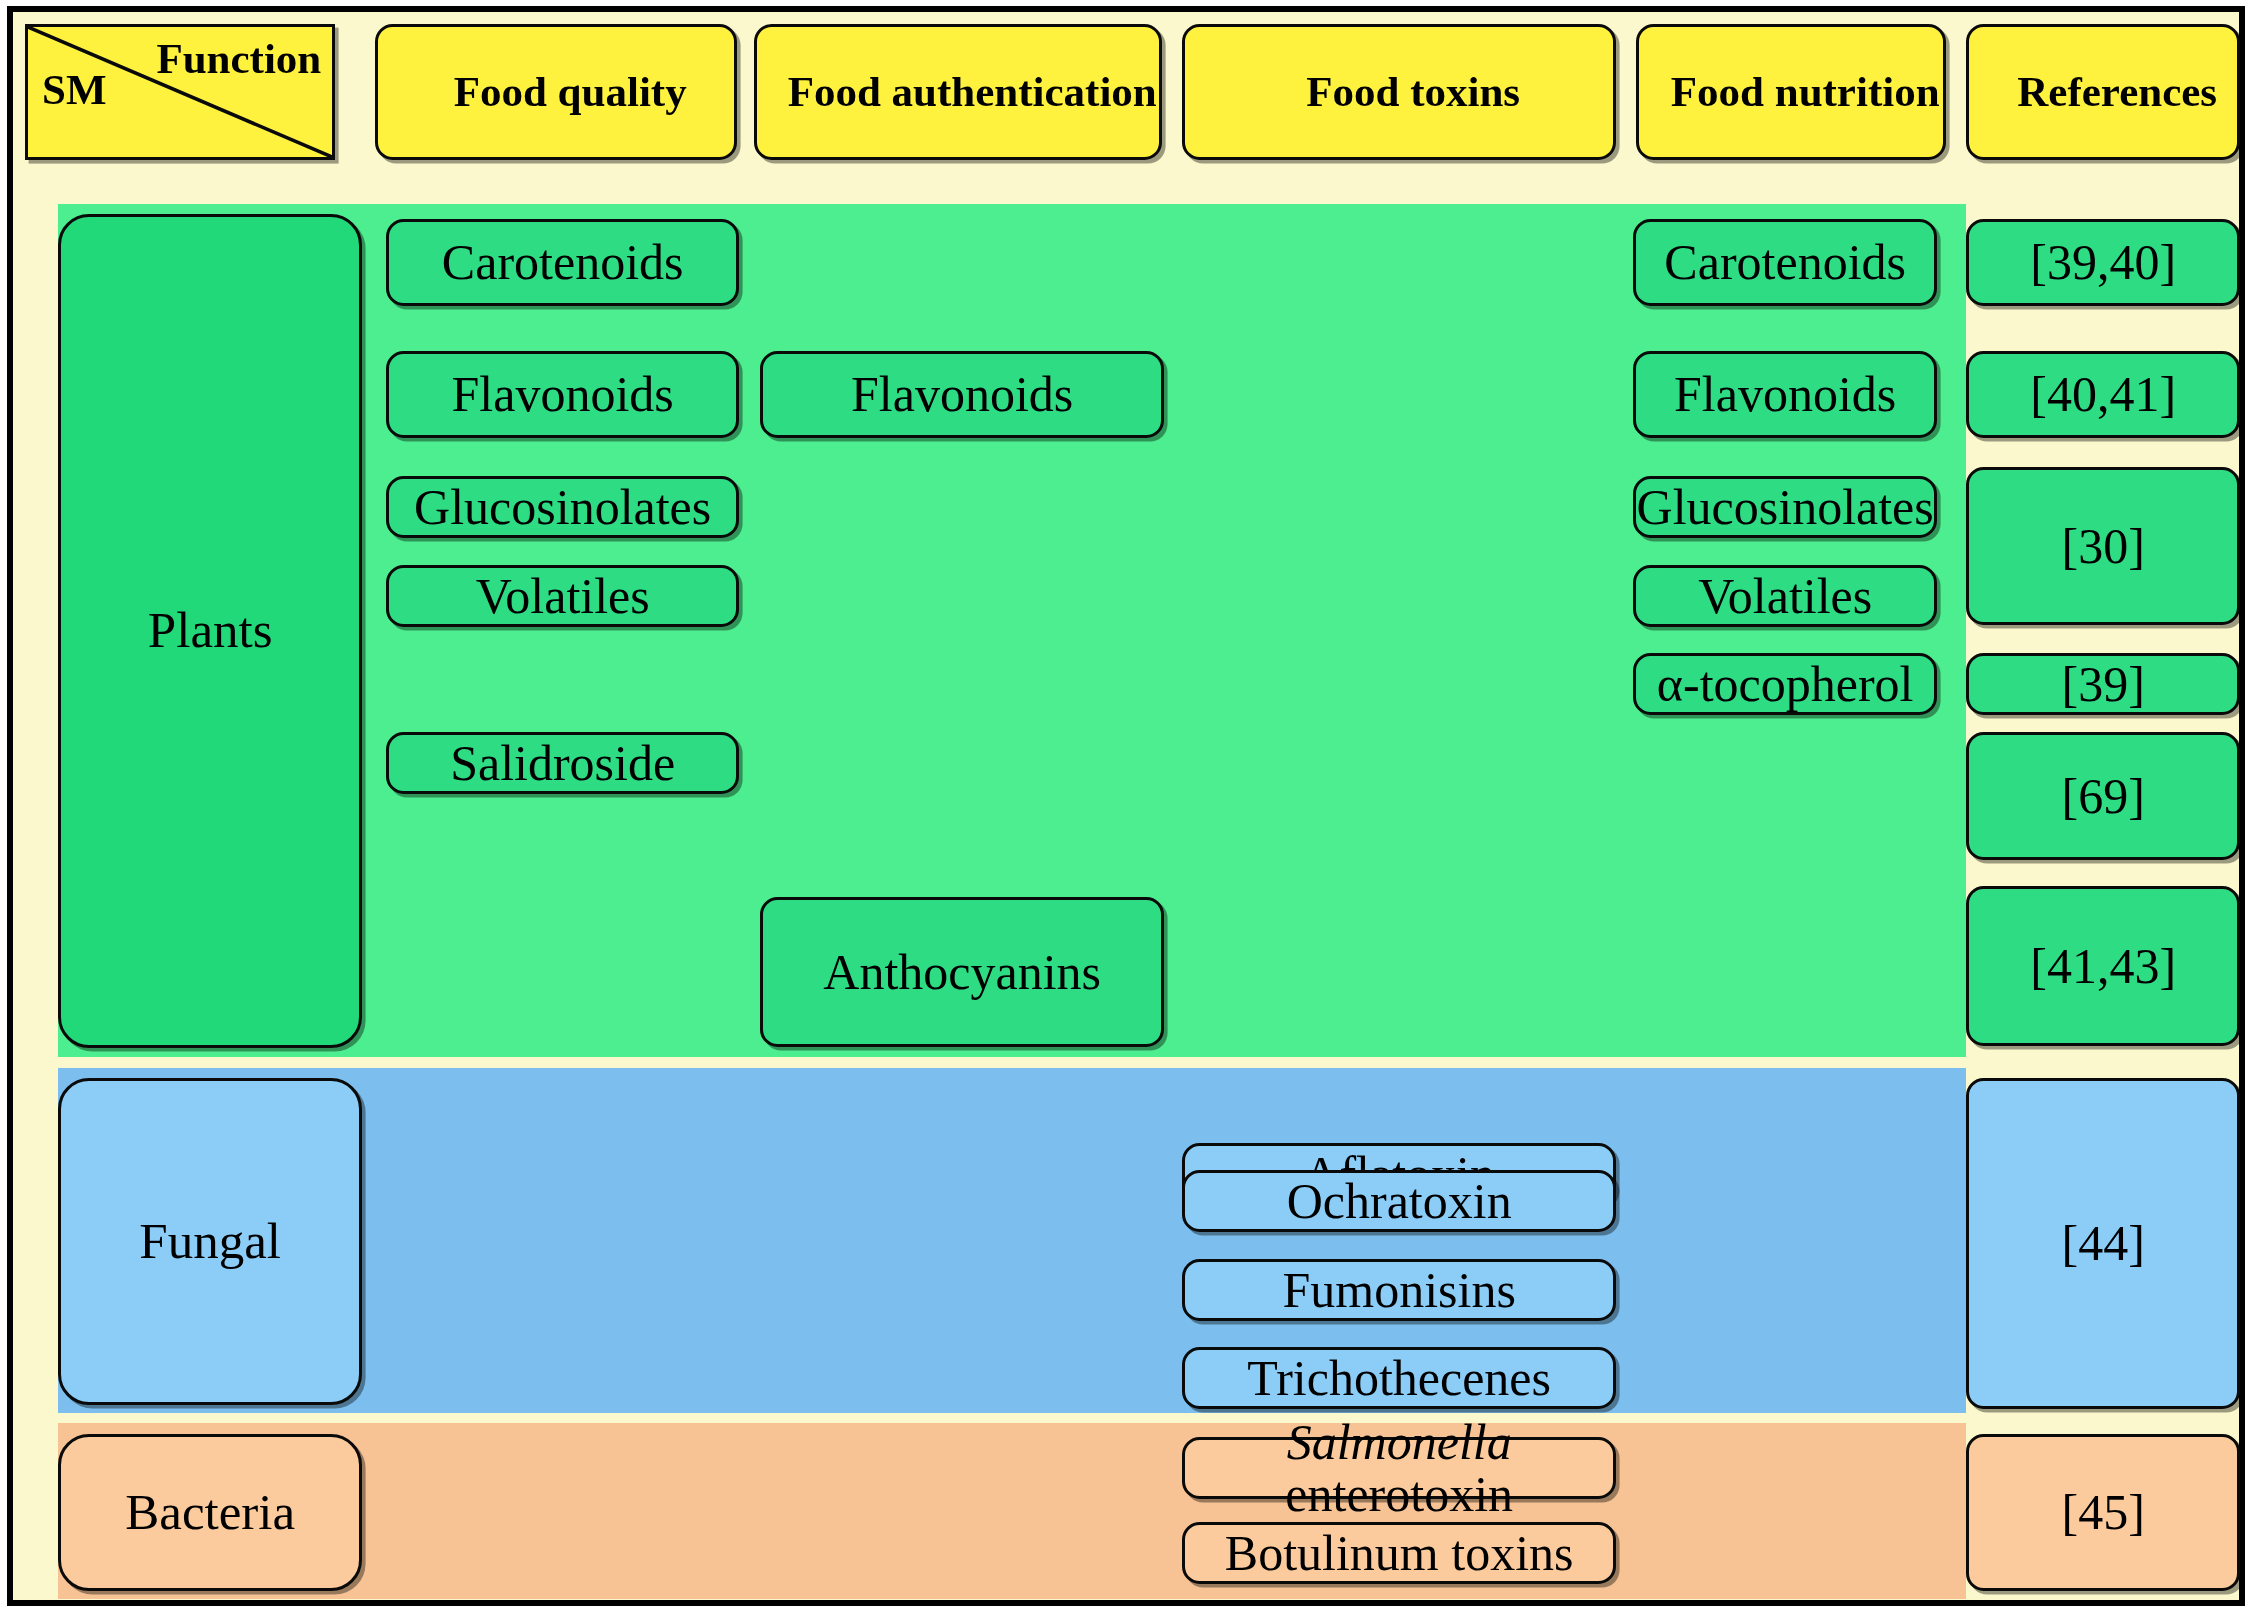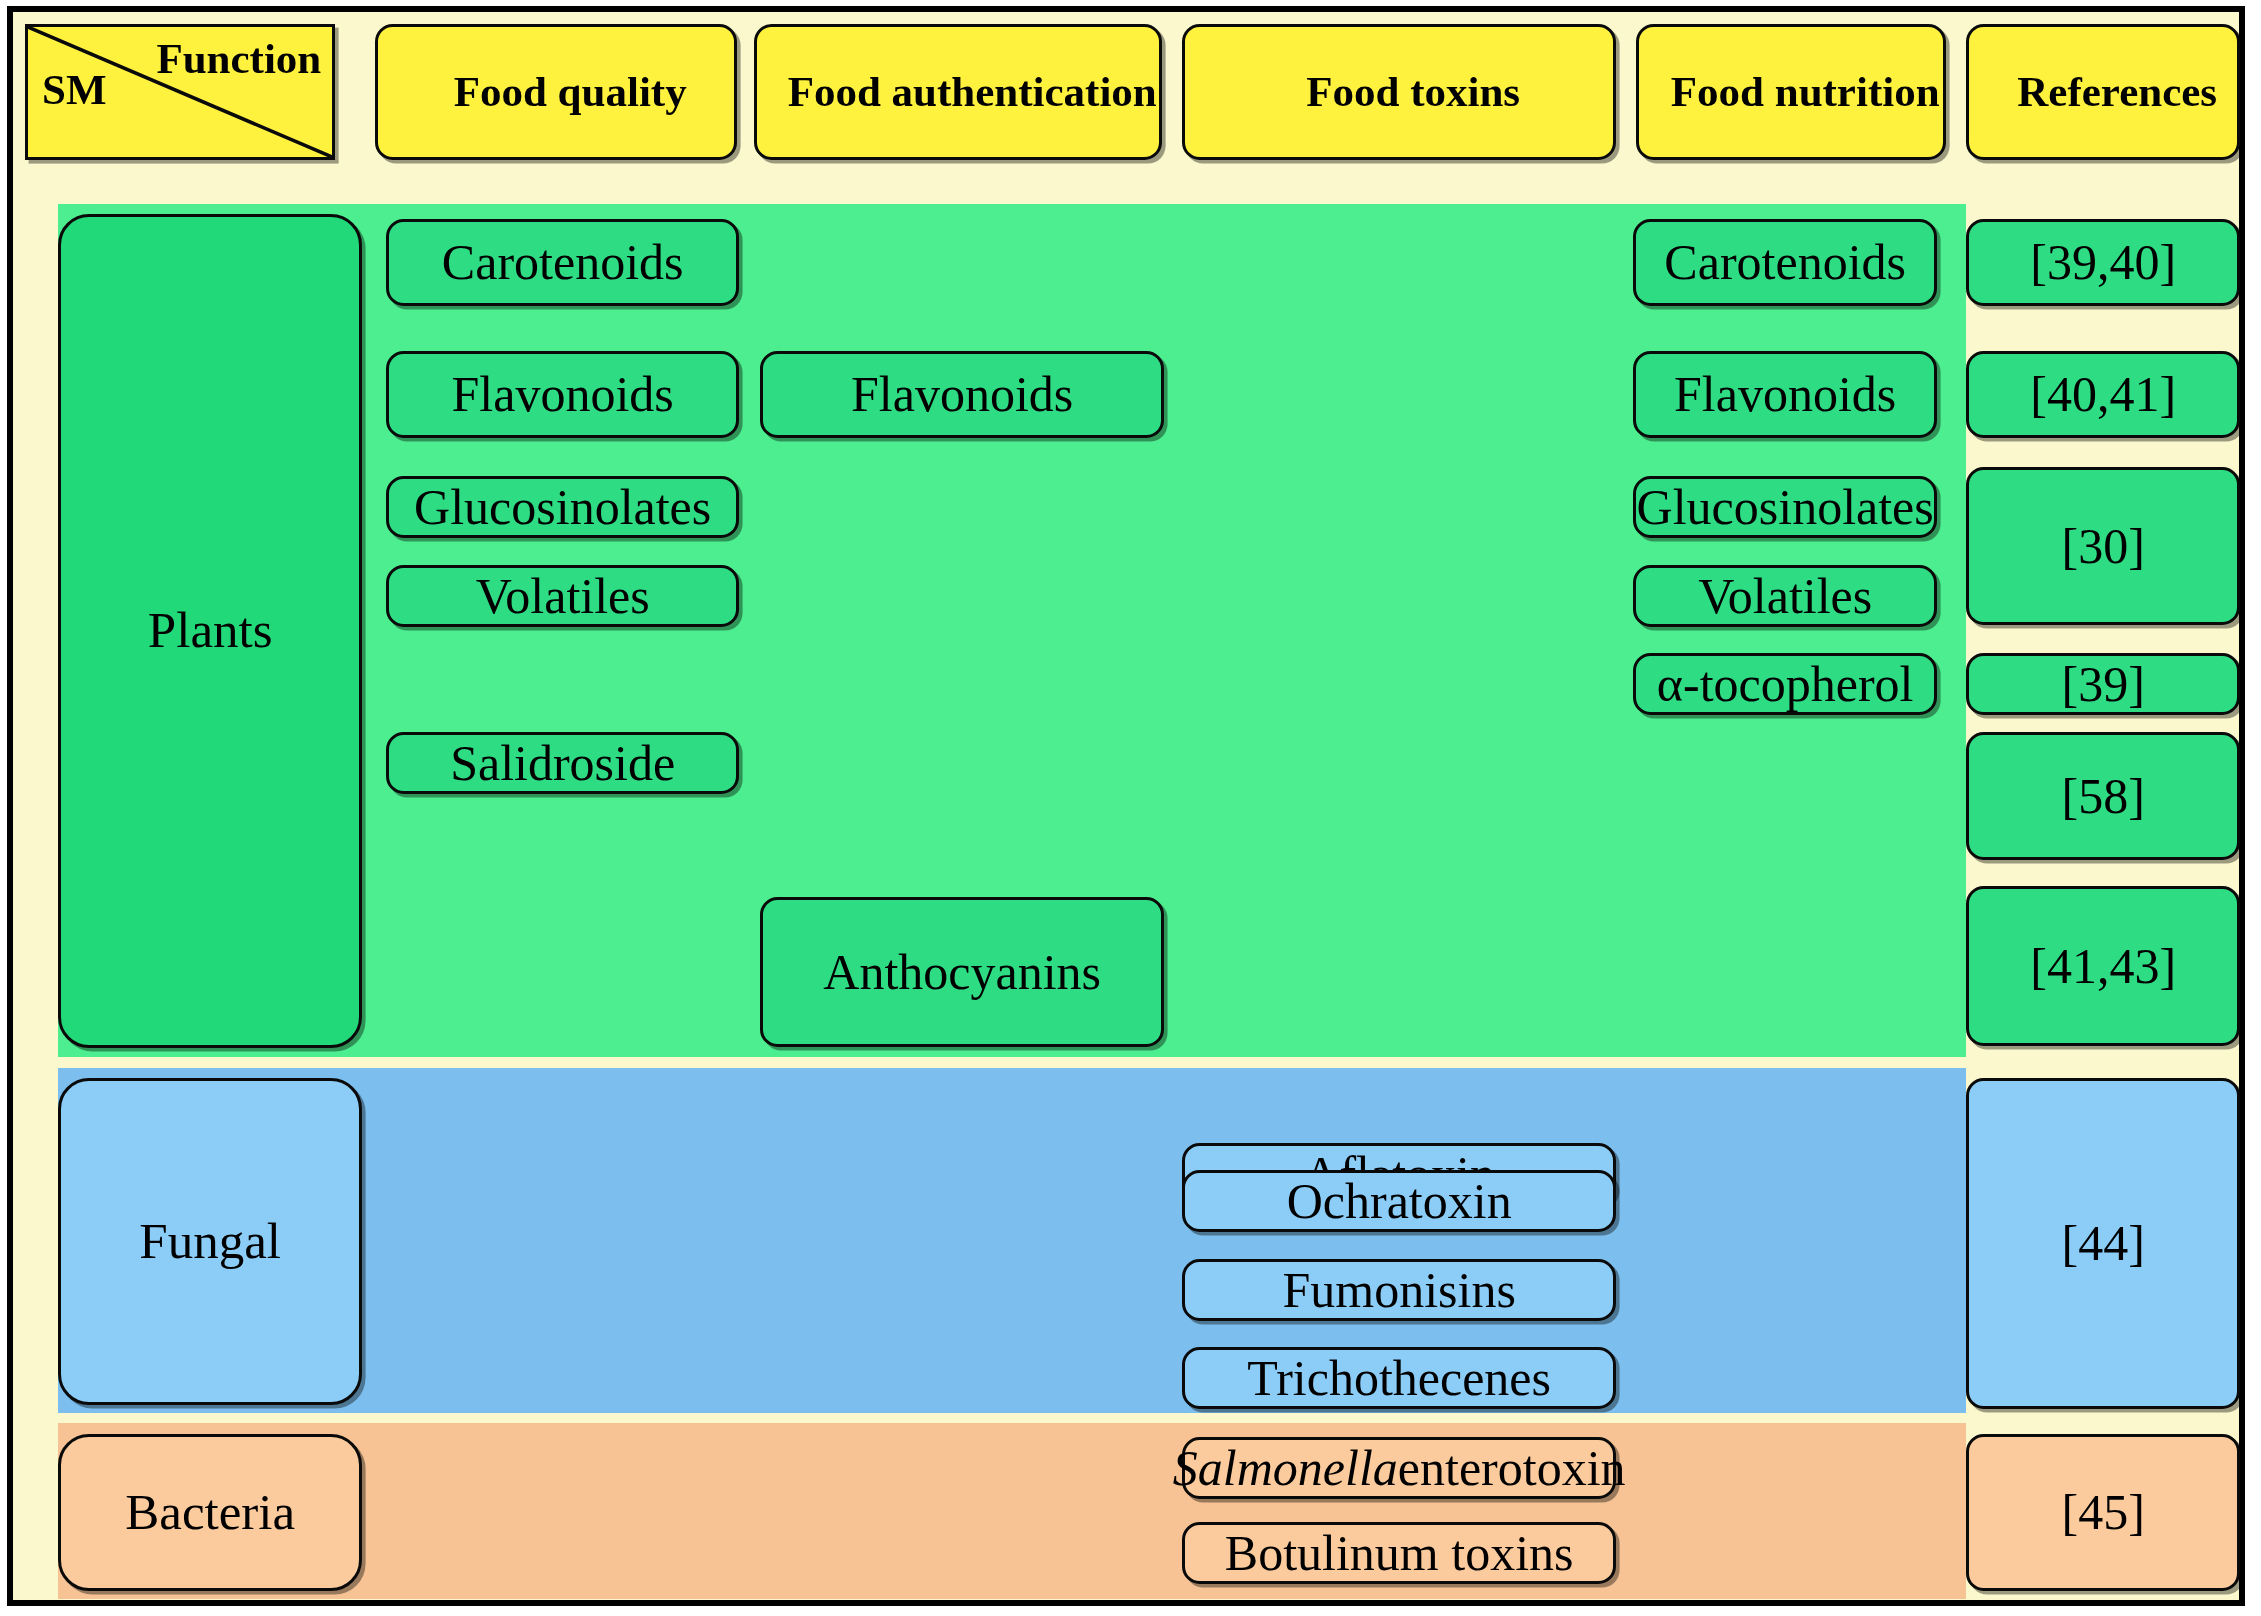"[58]" div.box { text: 58 -> 69 }
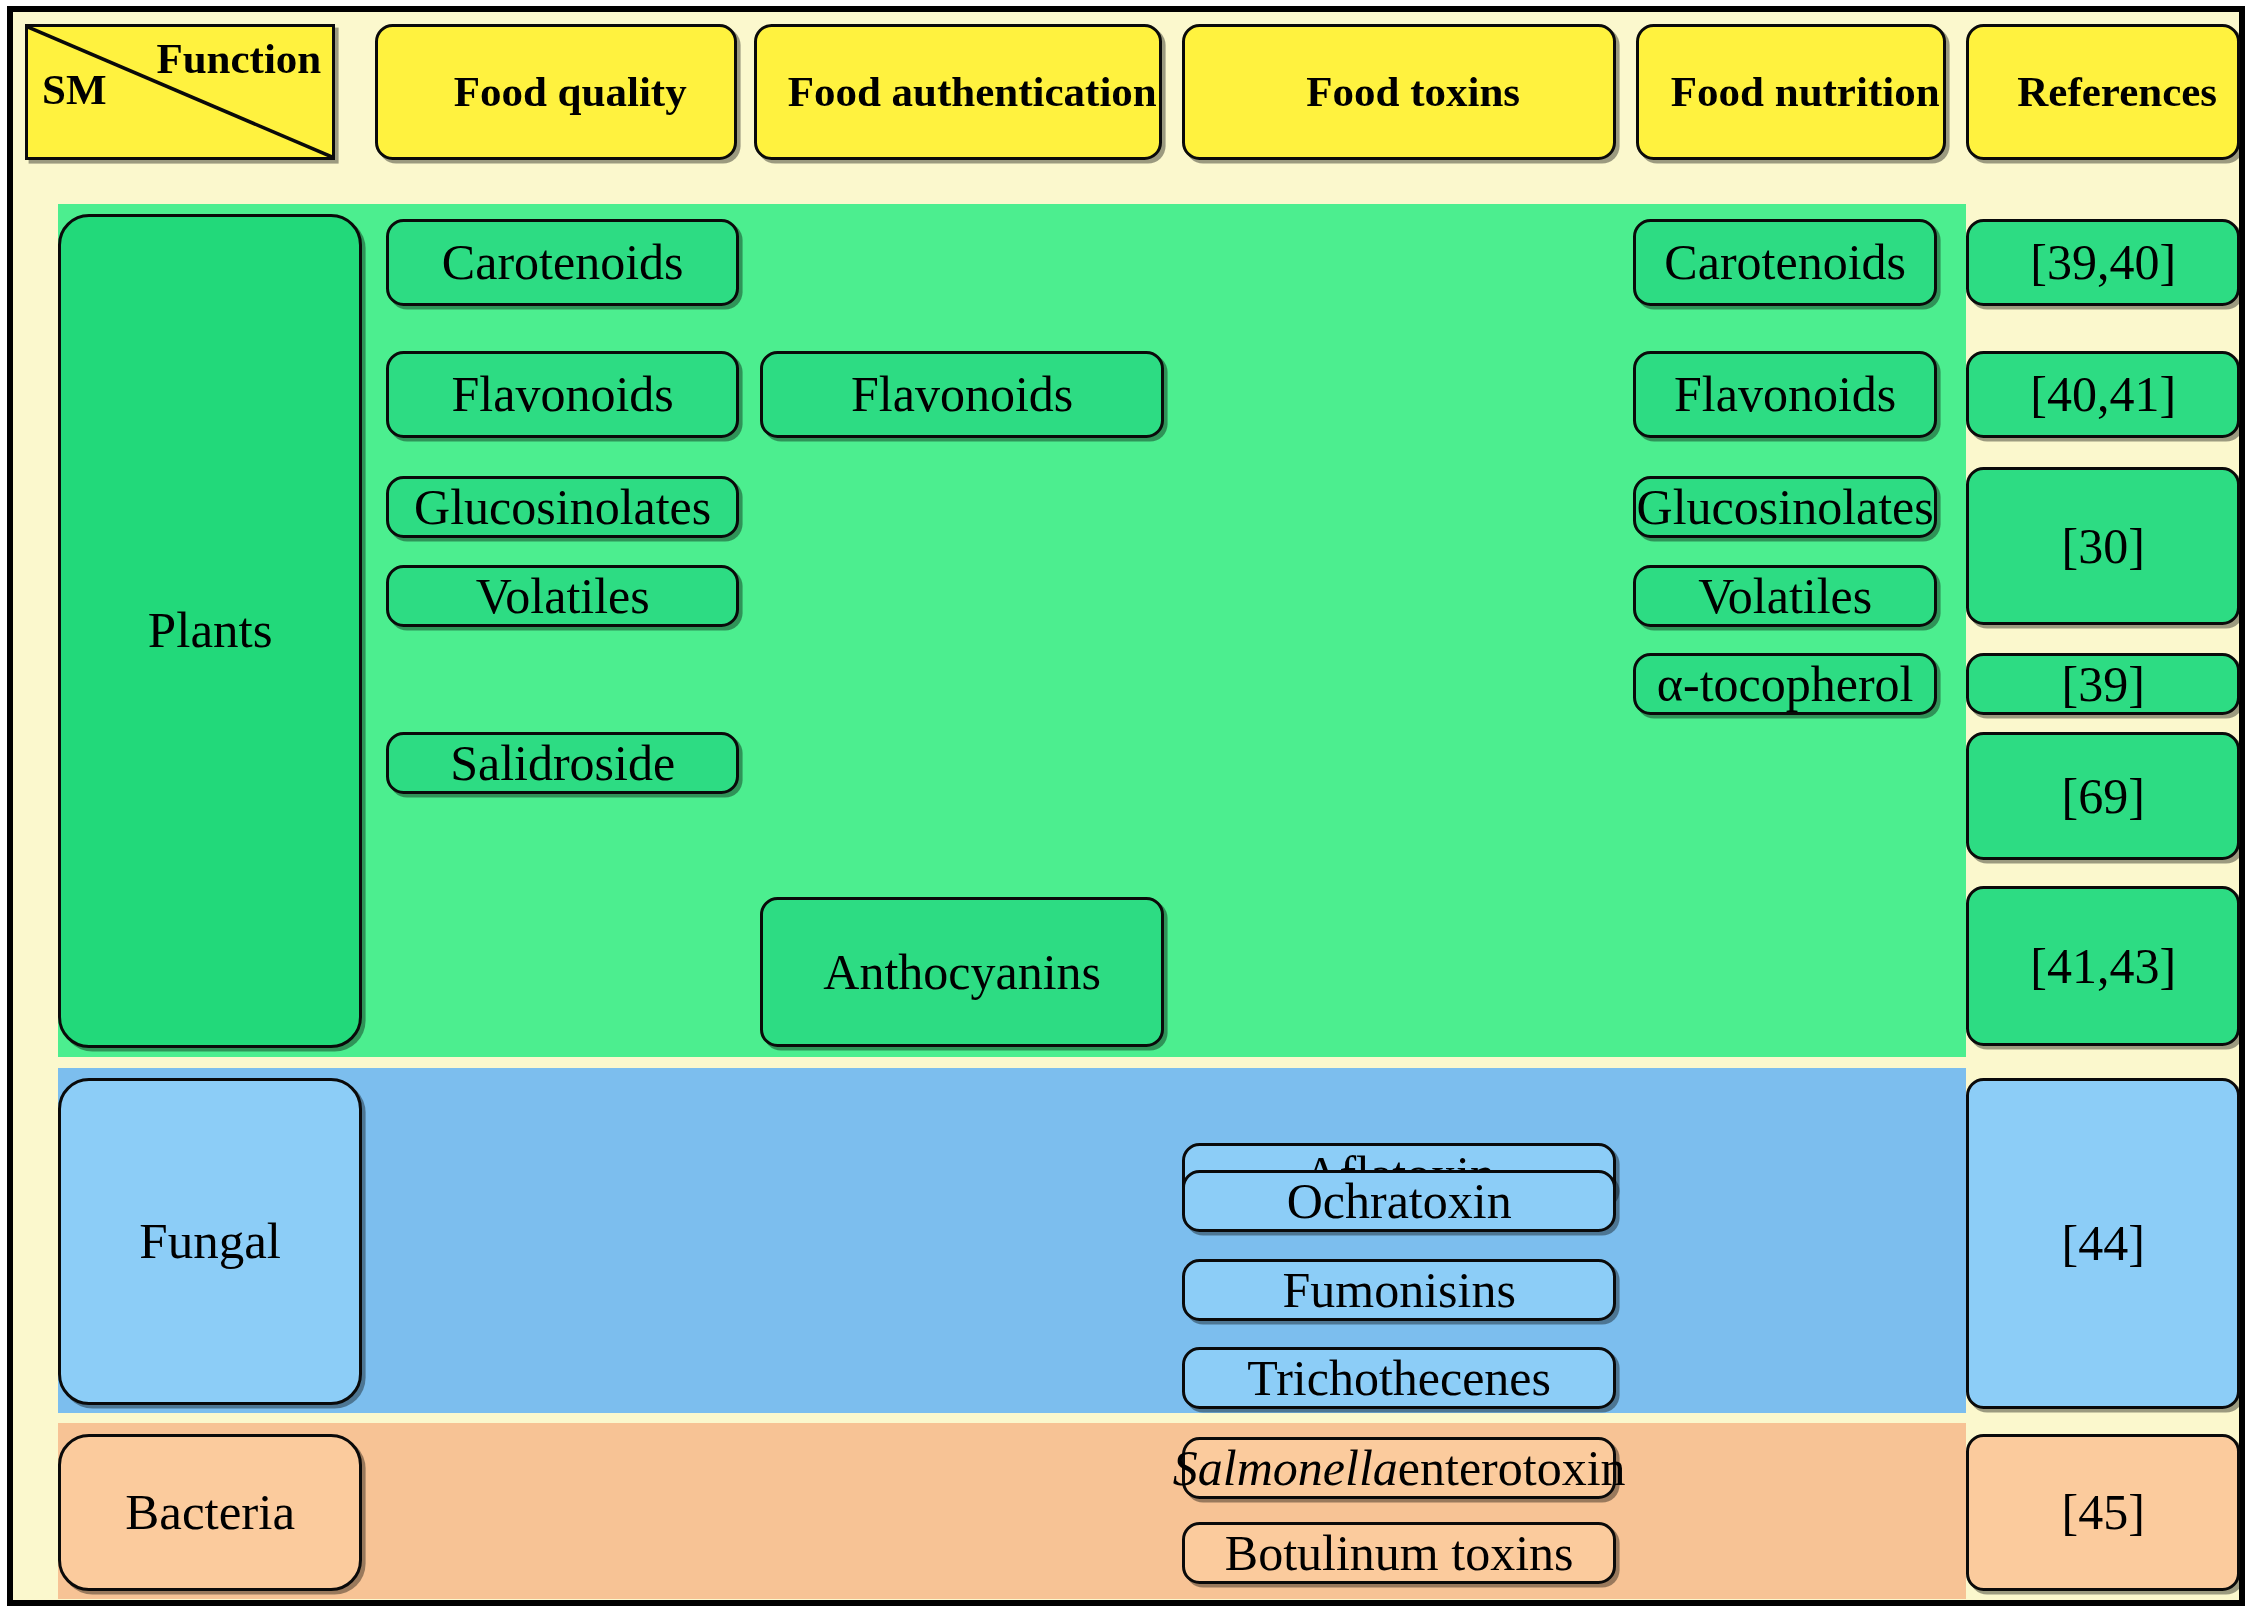"Salmonella" div.box { flex-direction: none -> column }
